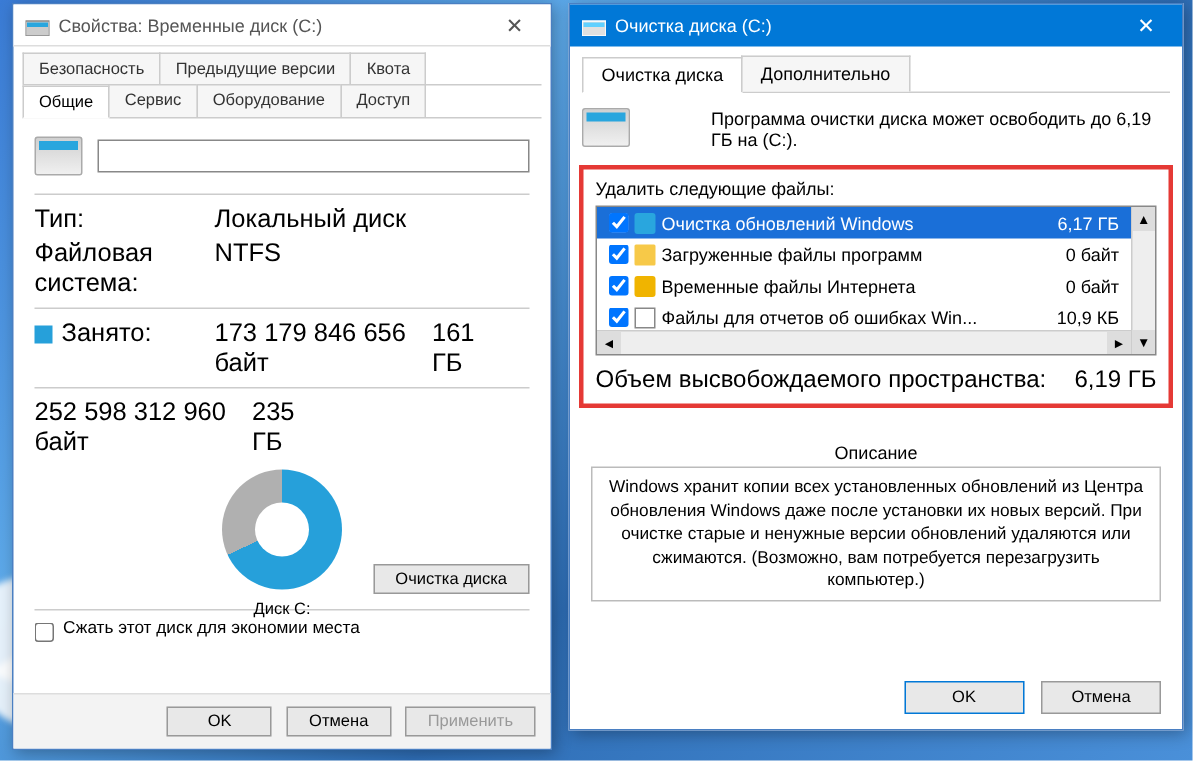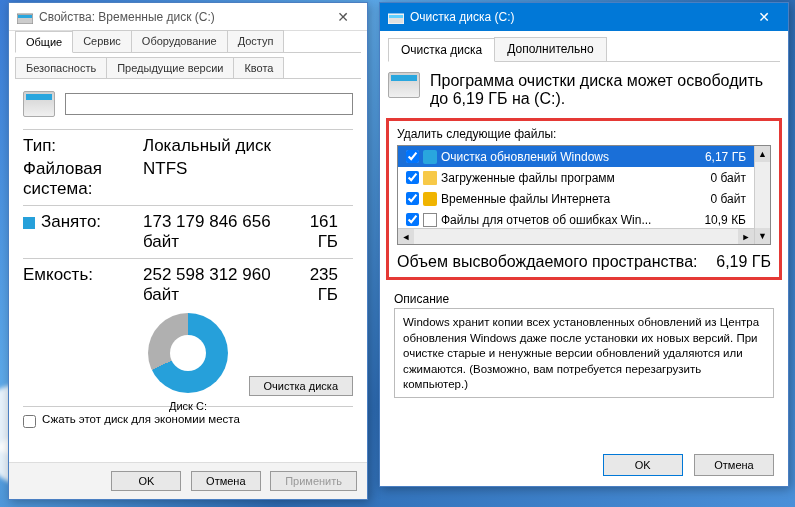"Общие" div.tabstrip { order: before "Безопасность" -> after "Безопасность" }
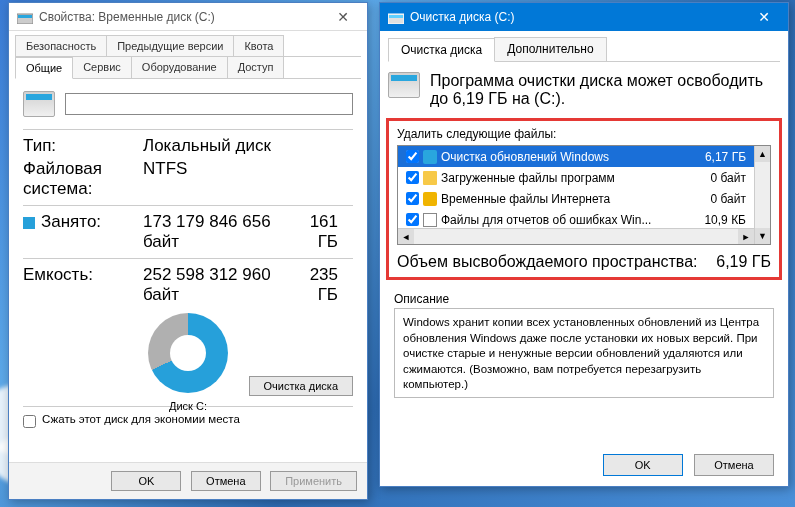"Программа очистки диска может освободить" .w2-info { font-size: 16px -> 12px; gap: none -> 44px }
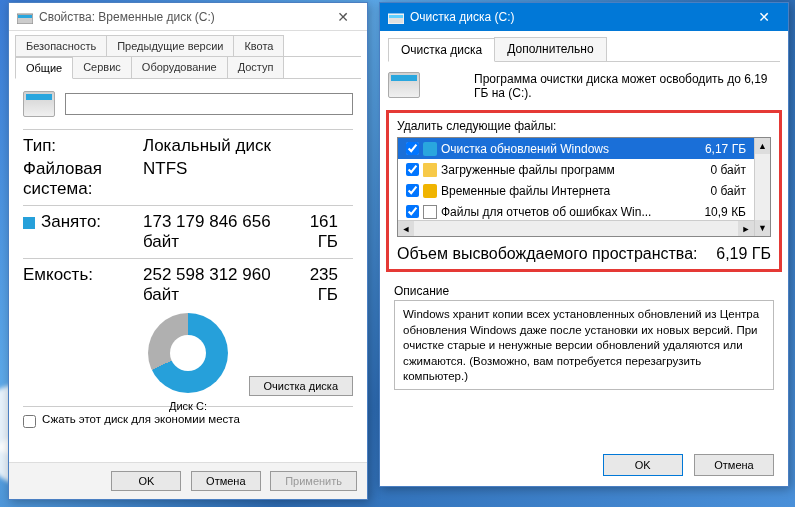"161 ГБ" .kv .v2 { text-align: right -> left }
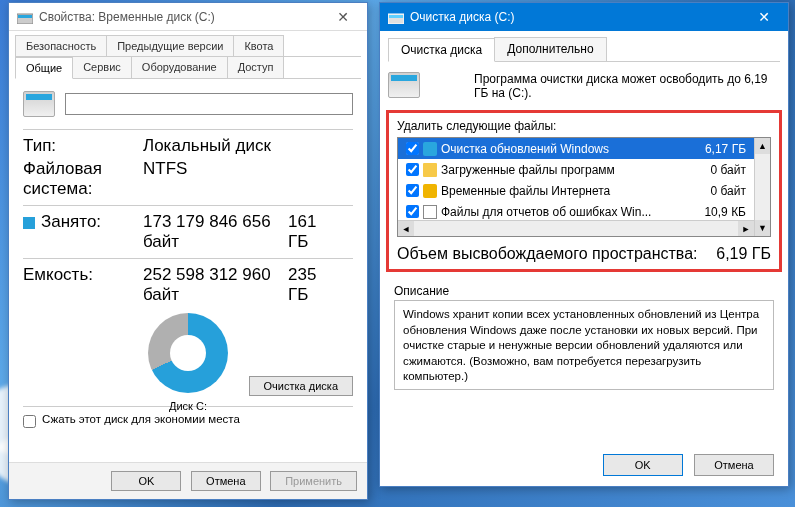"Емкость:" div.k { html: <div>Емкость:</div> -> none }
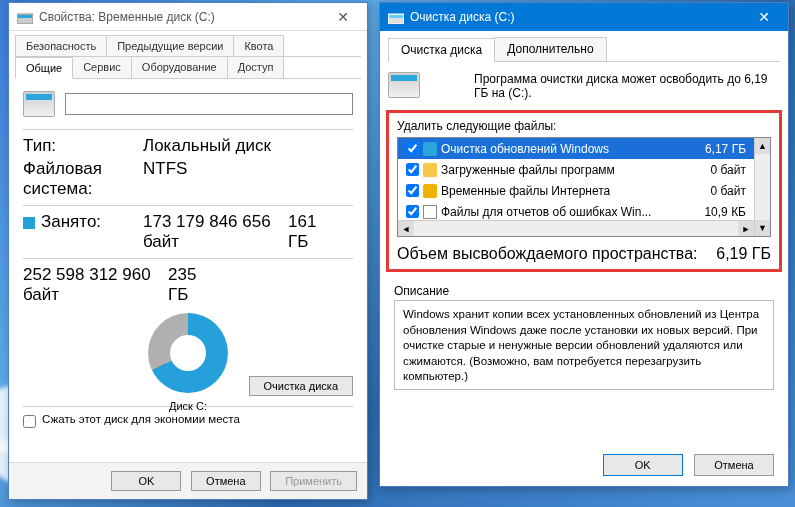"Описание" .desc-block { margin: 12px 14px -> 23px 14px; text-align: none -> center }
